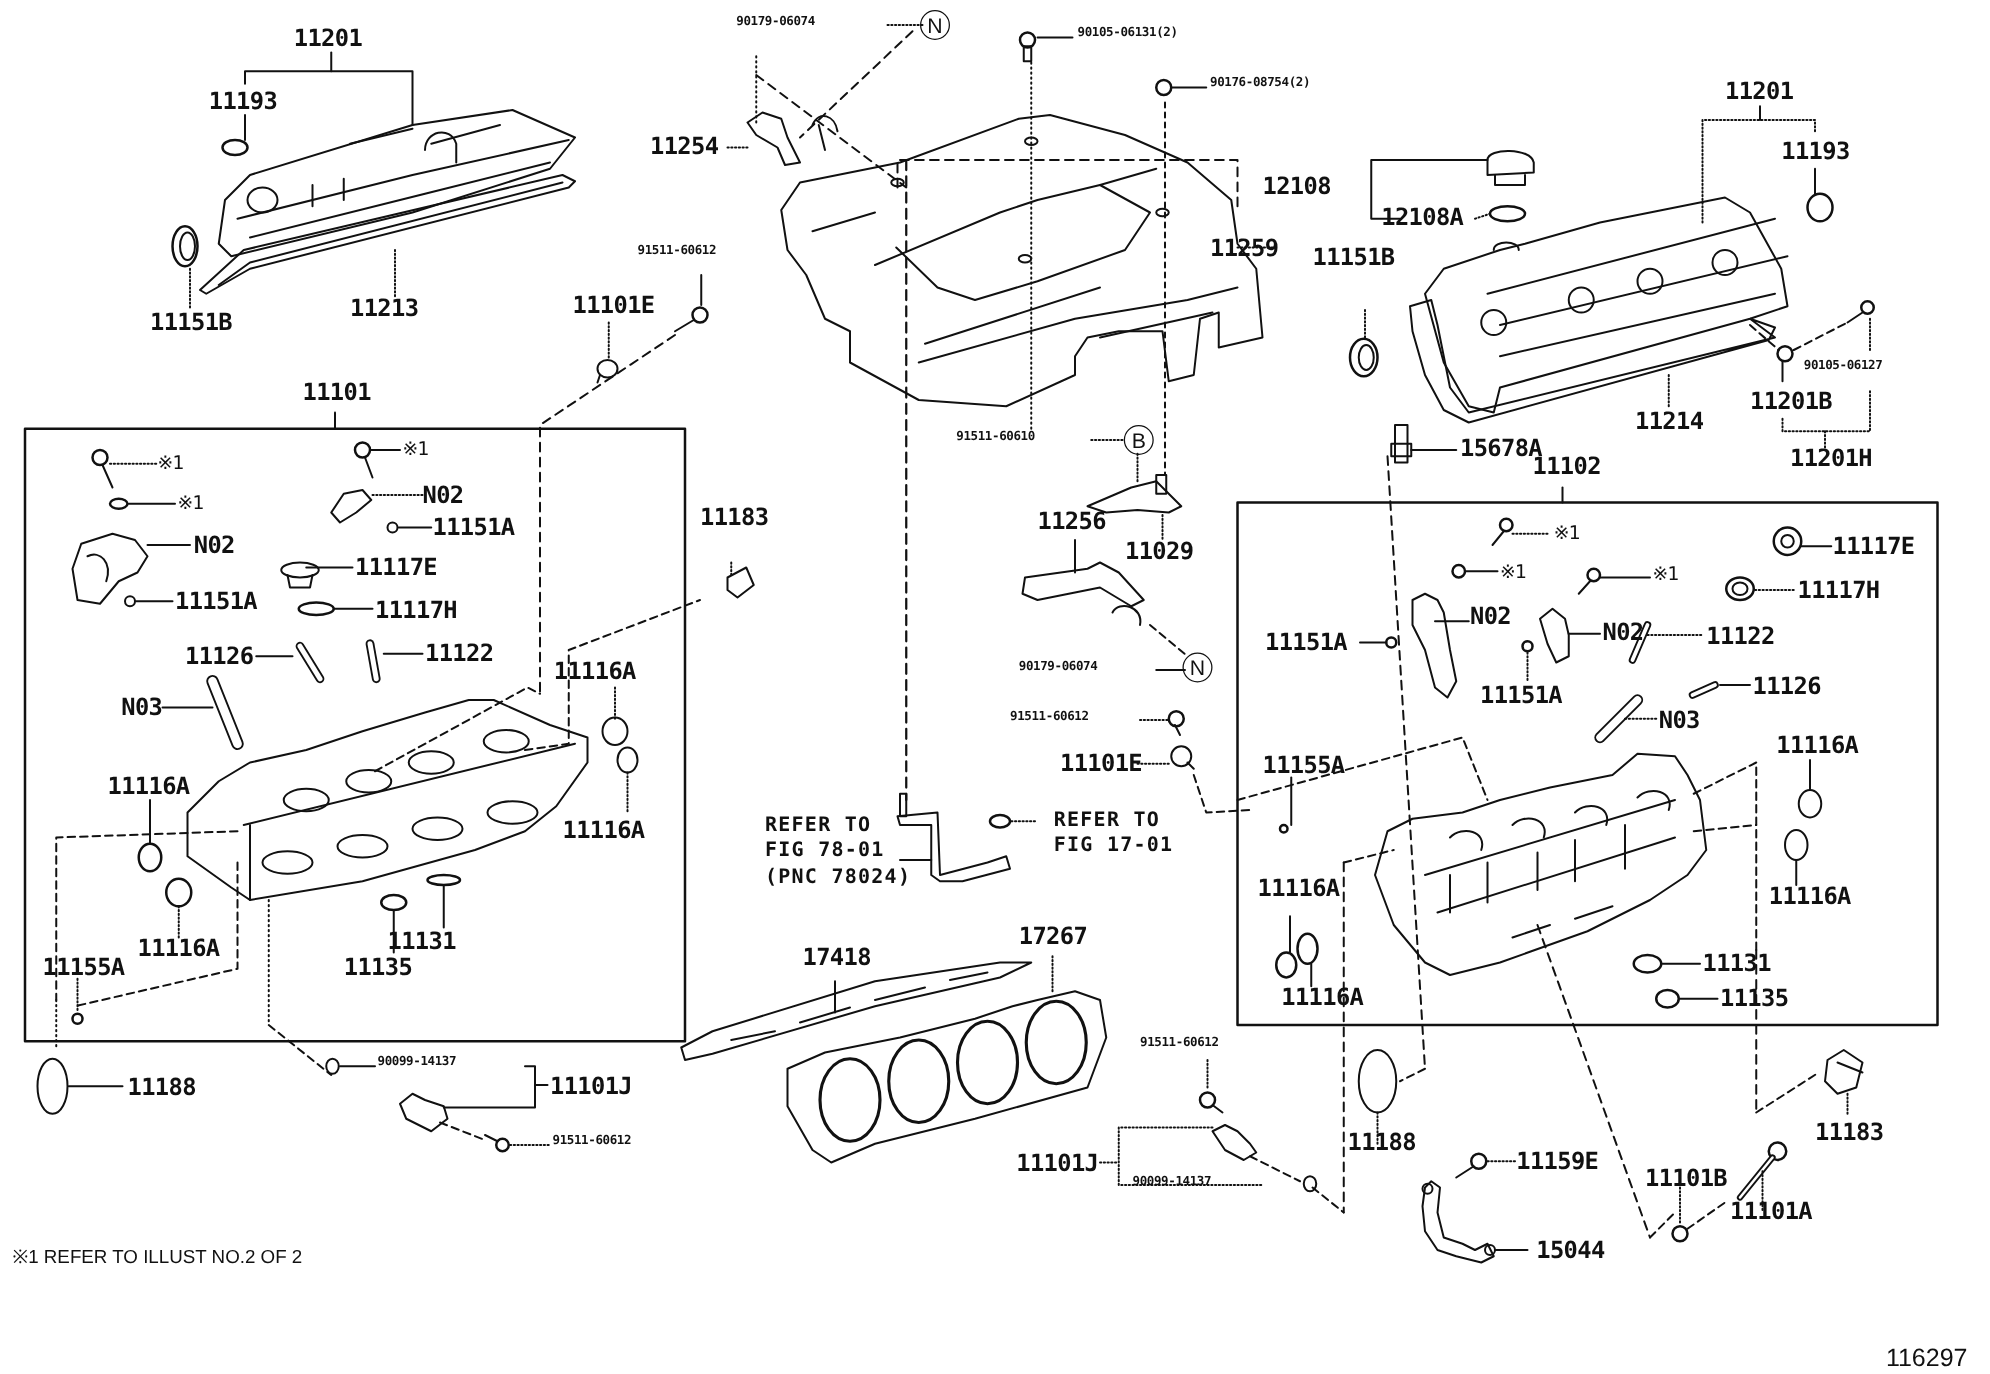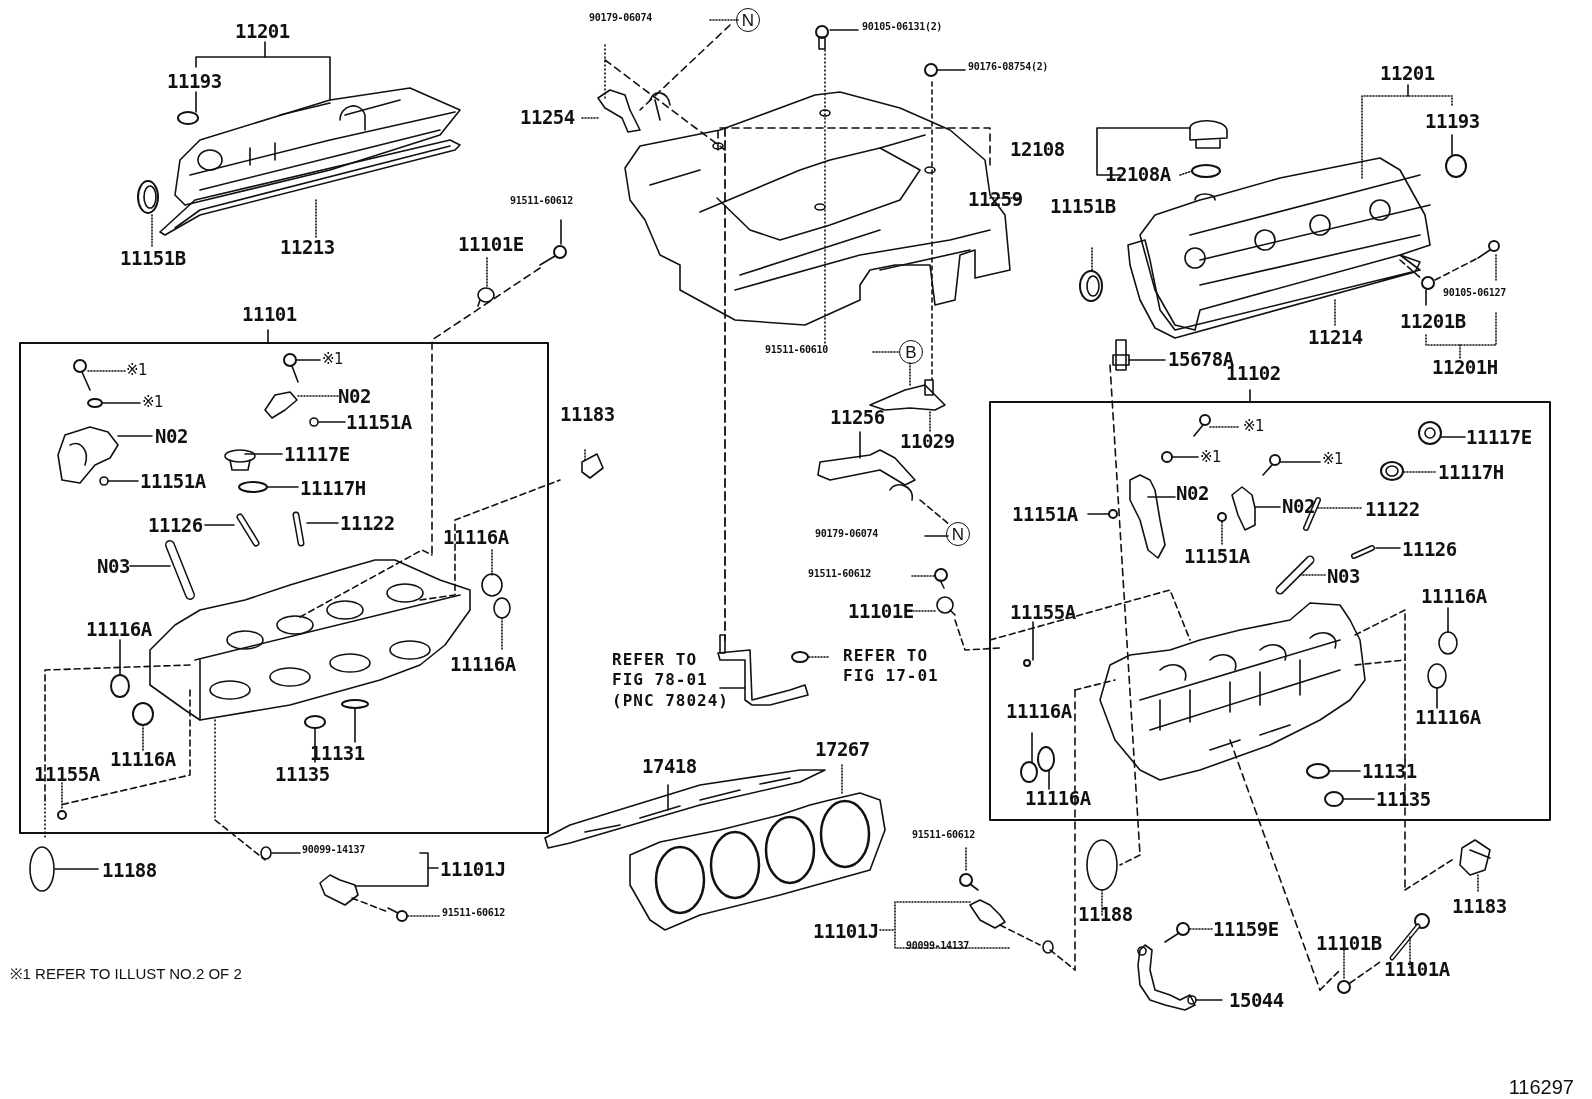"※1 REFER TO ILLUST NO.2" div.note { top: 966px -> 998px }
